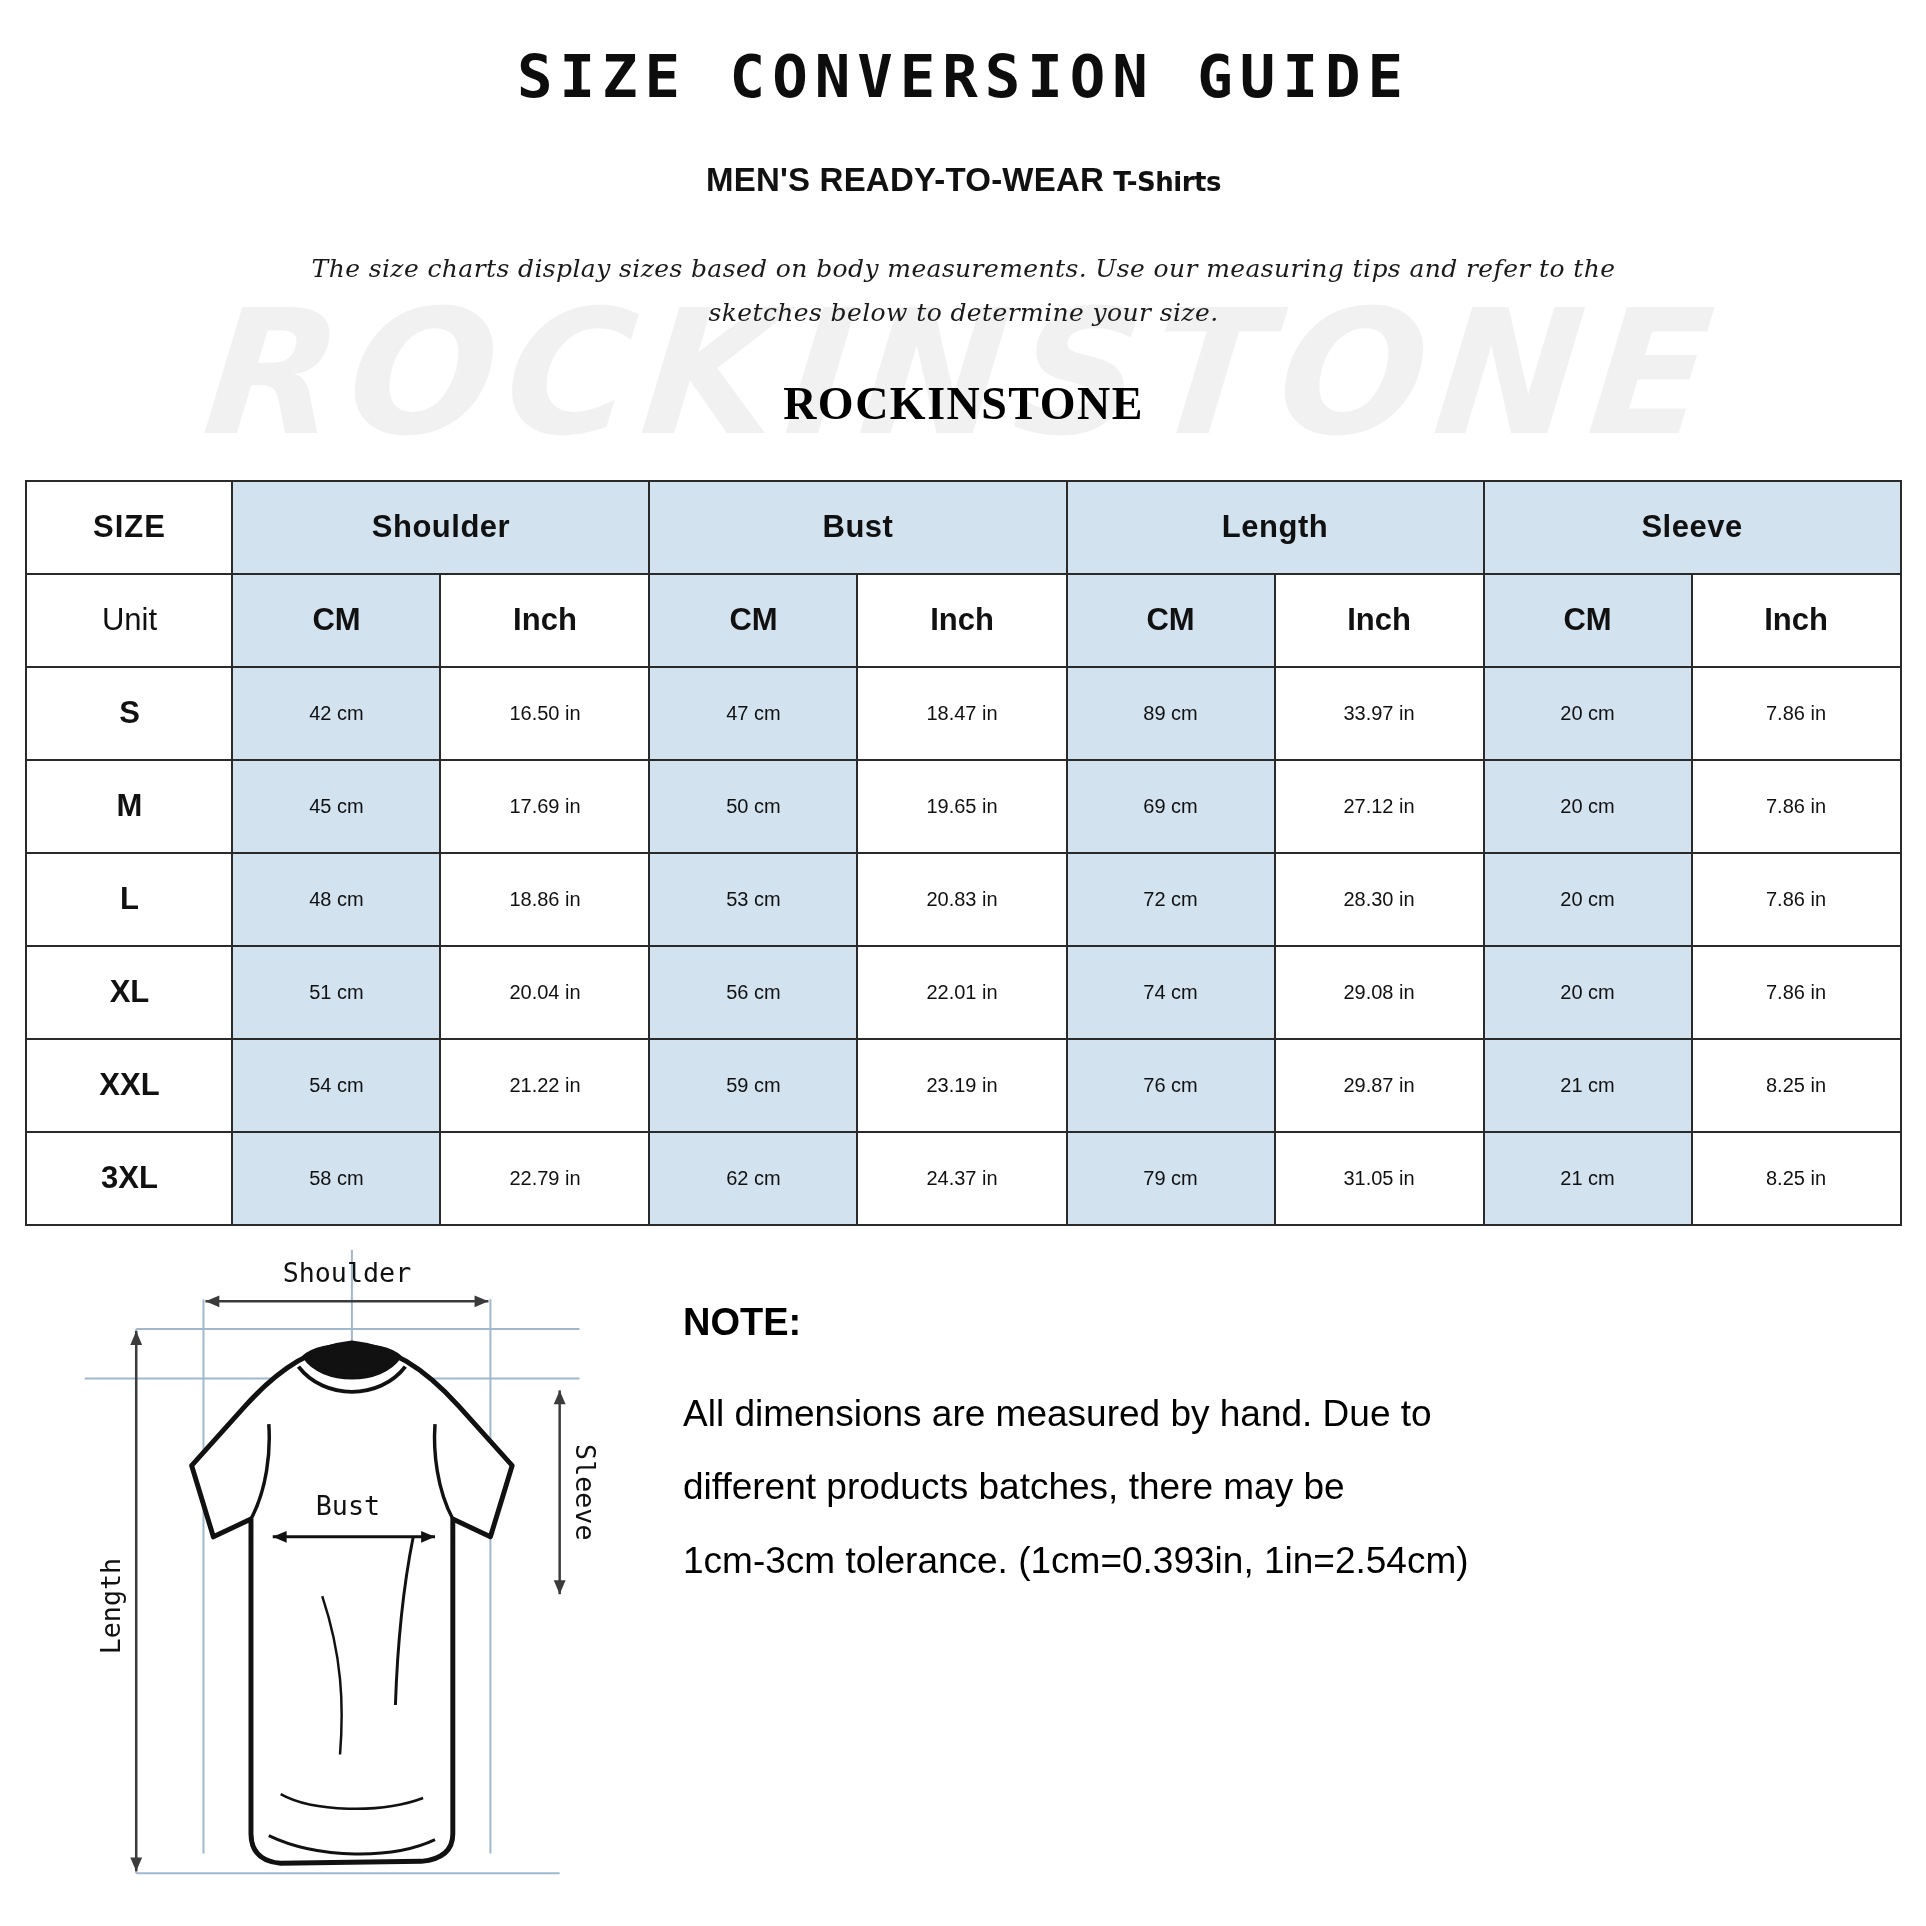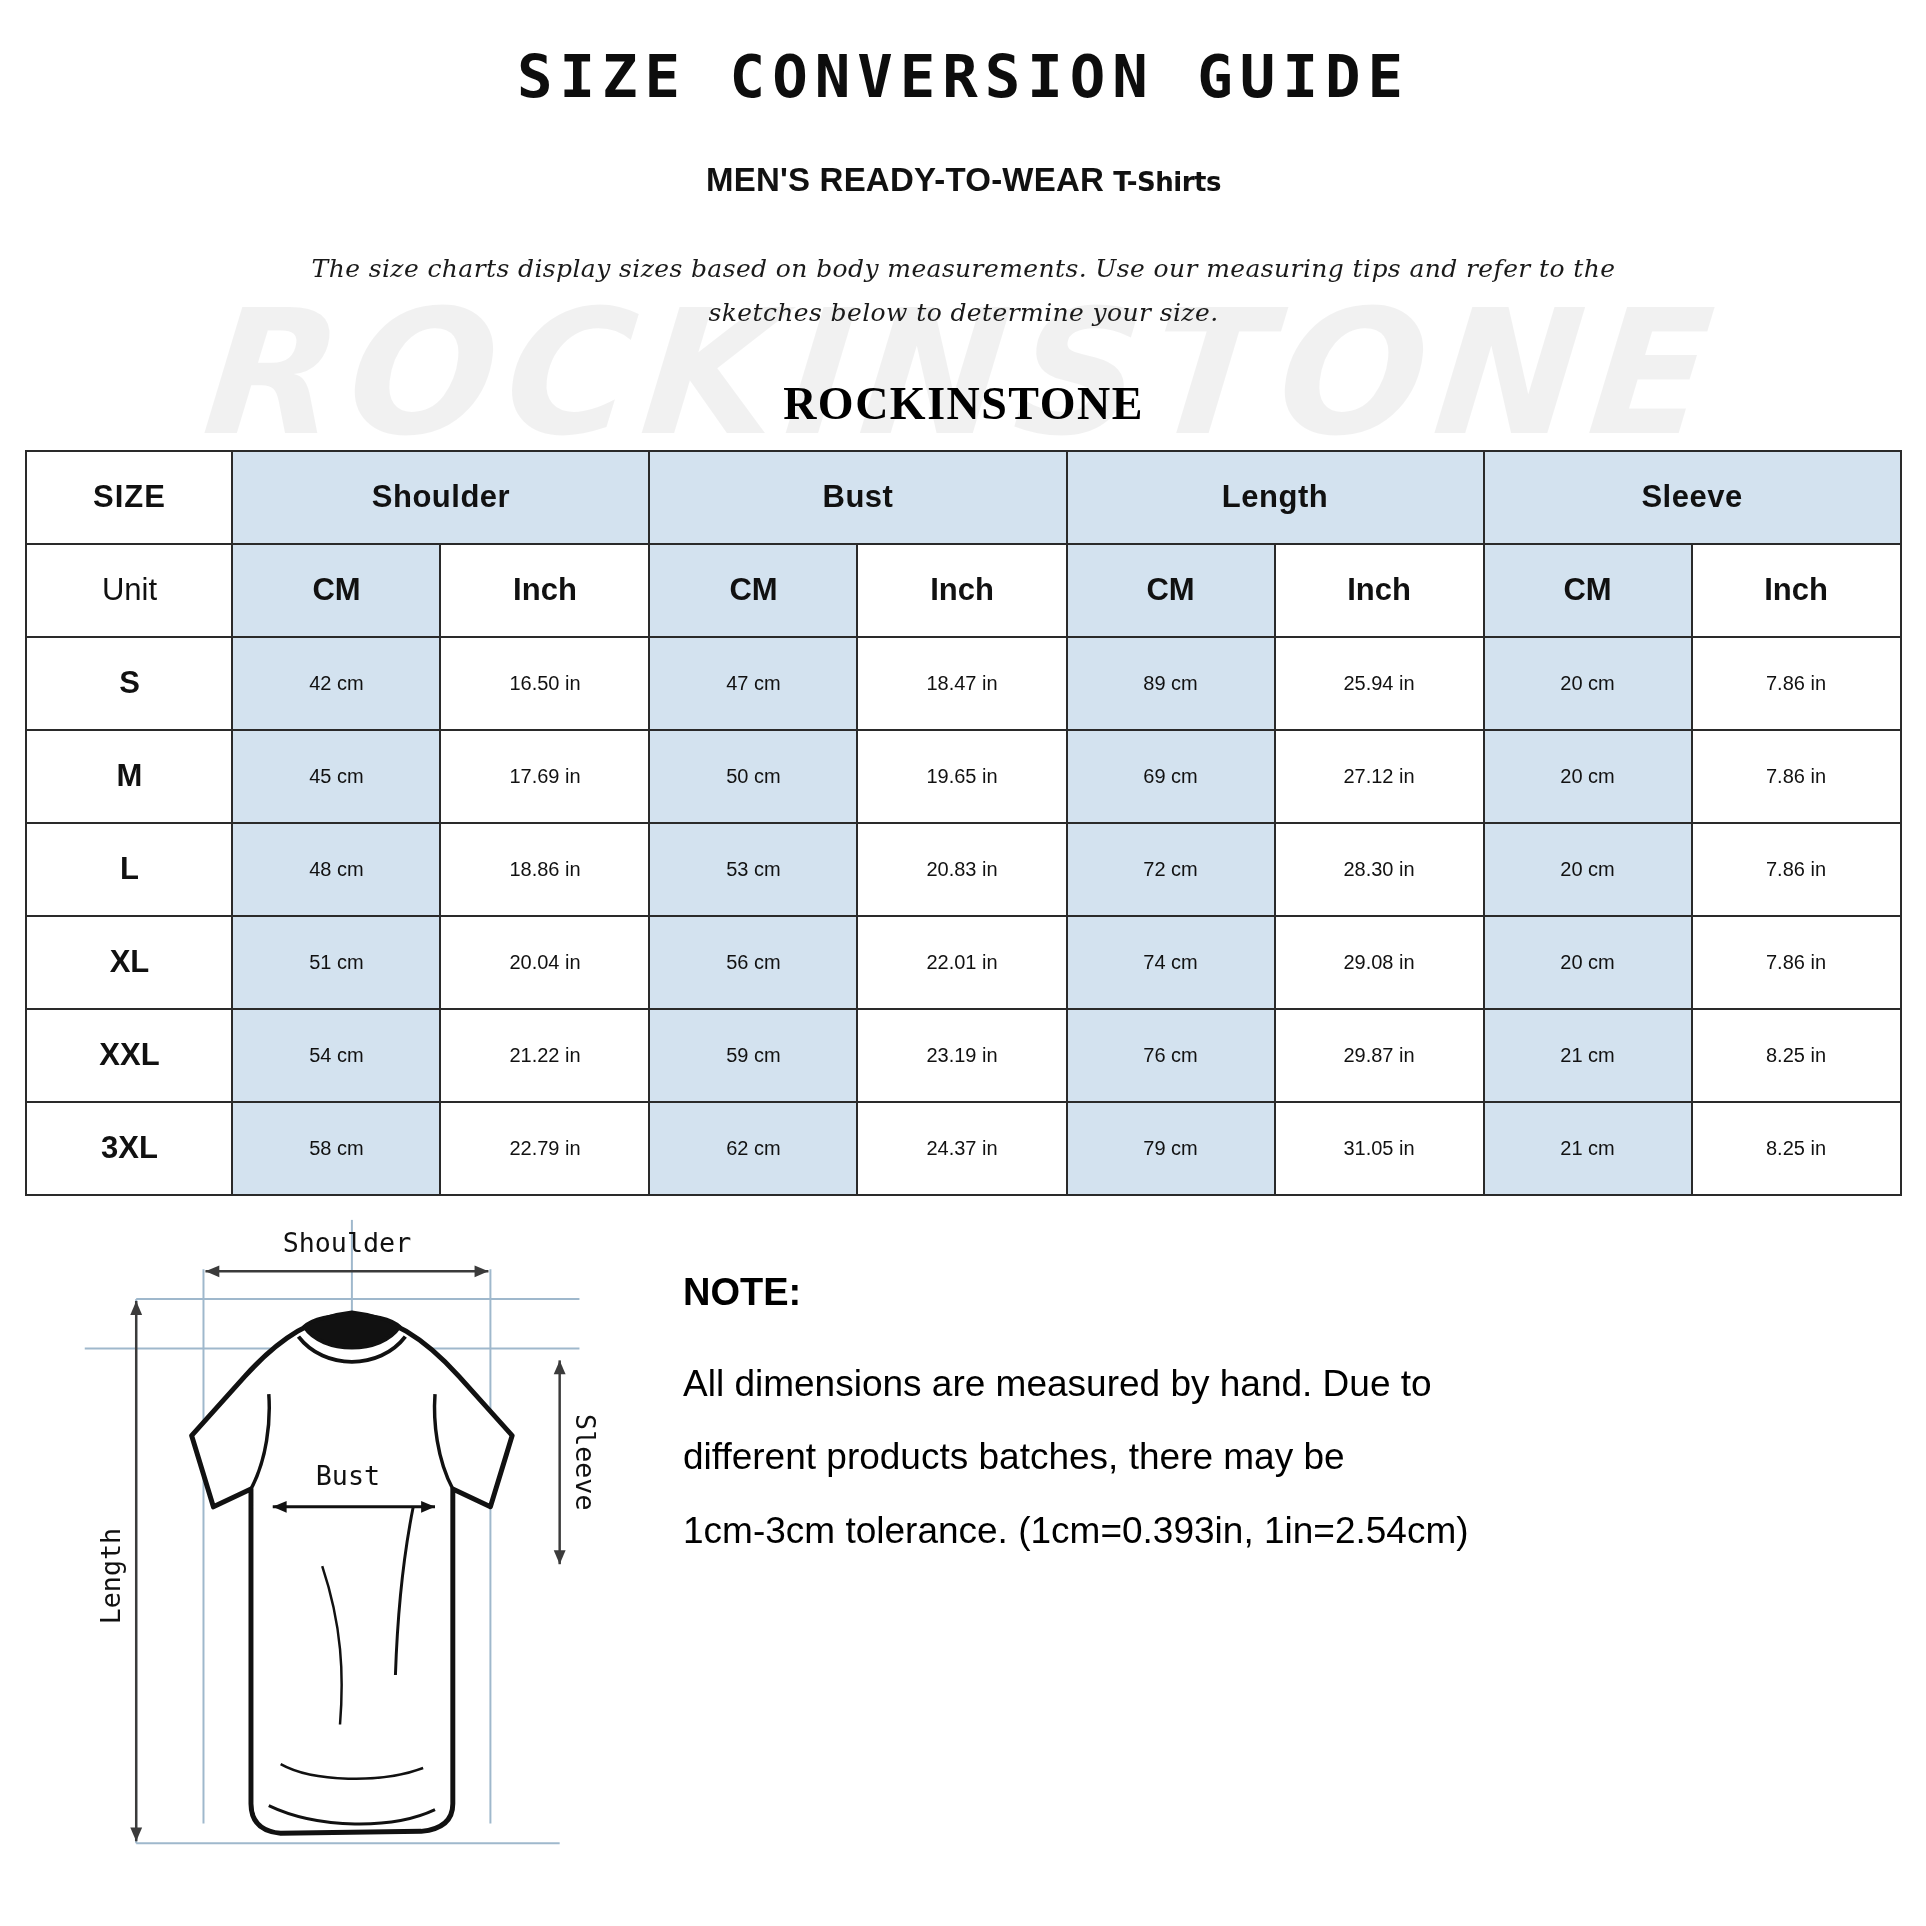"SIZE" table.size-table { margin: 20px auto 0 auto -> 50px auto 0 auto }
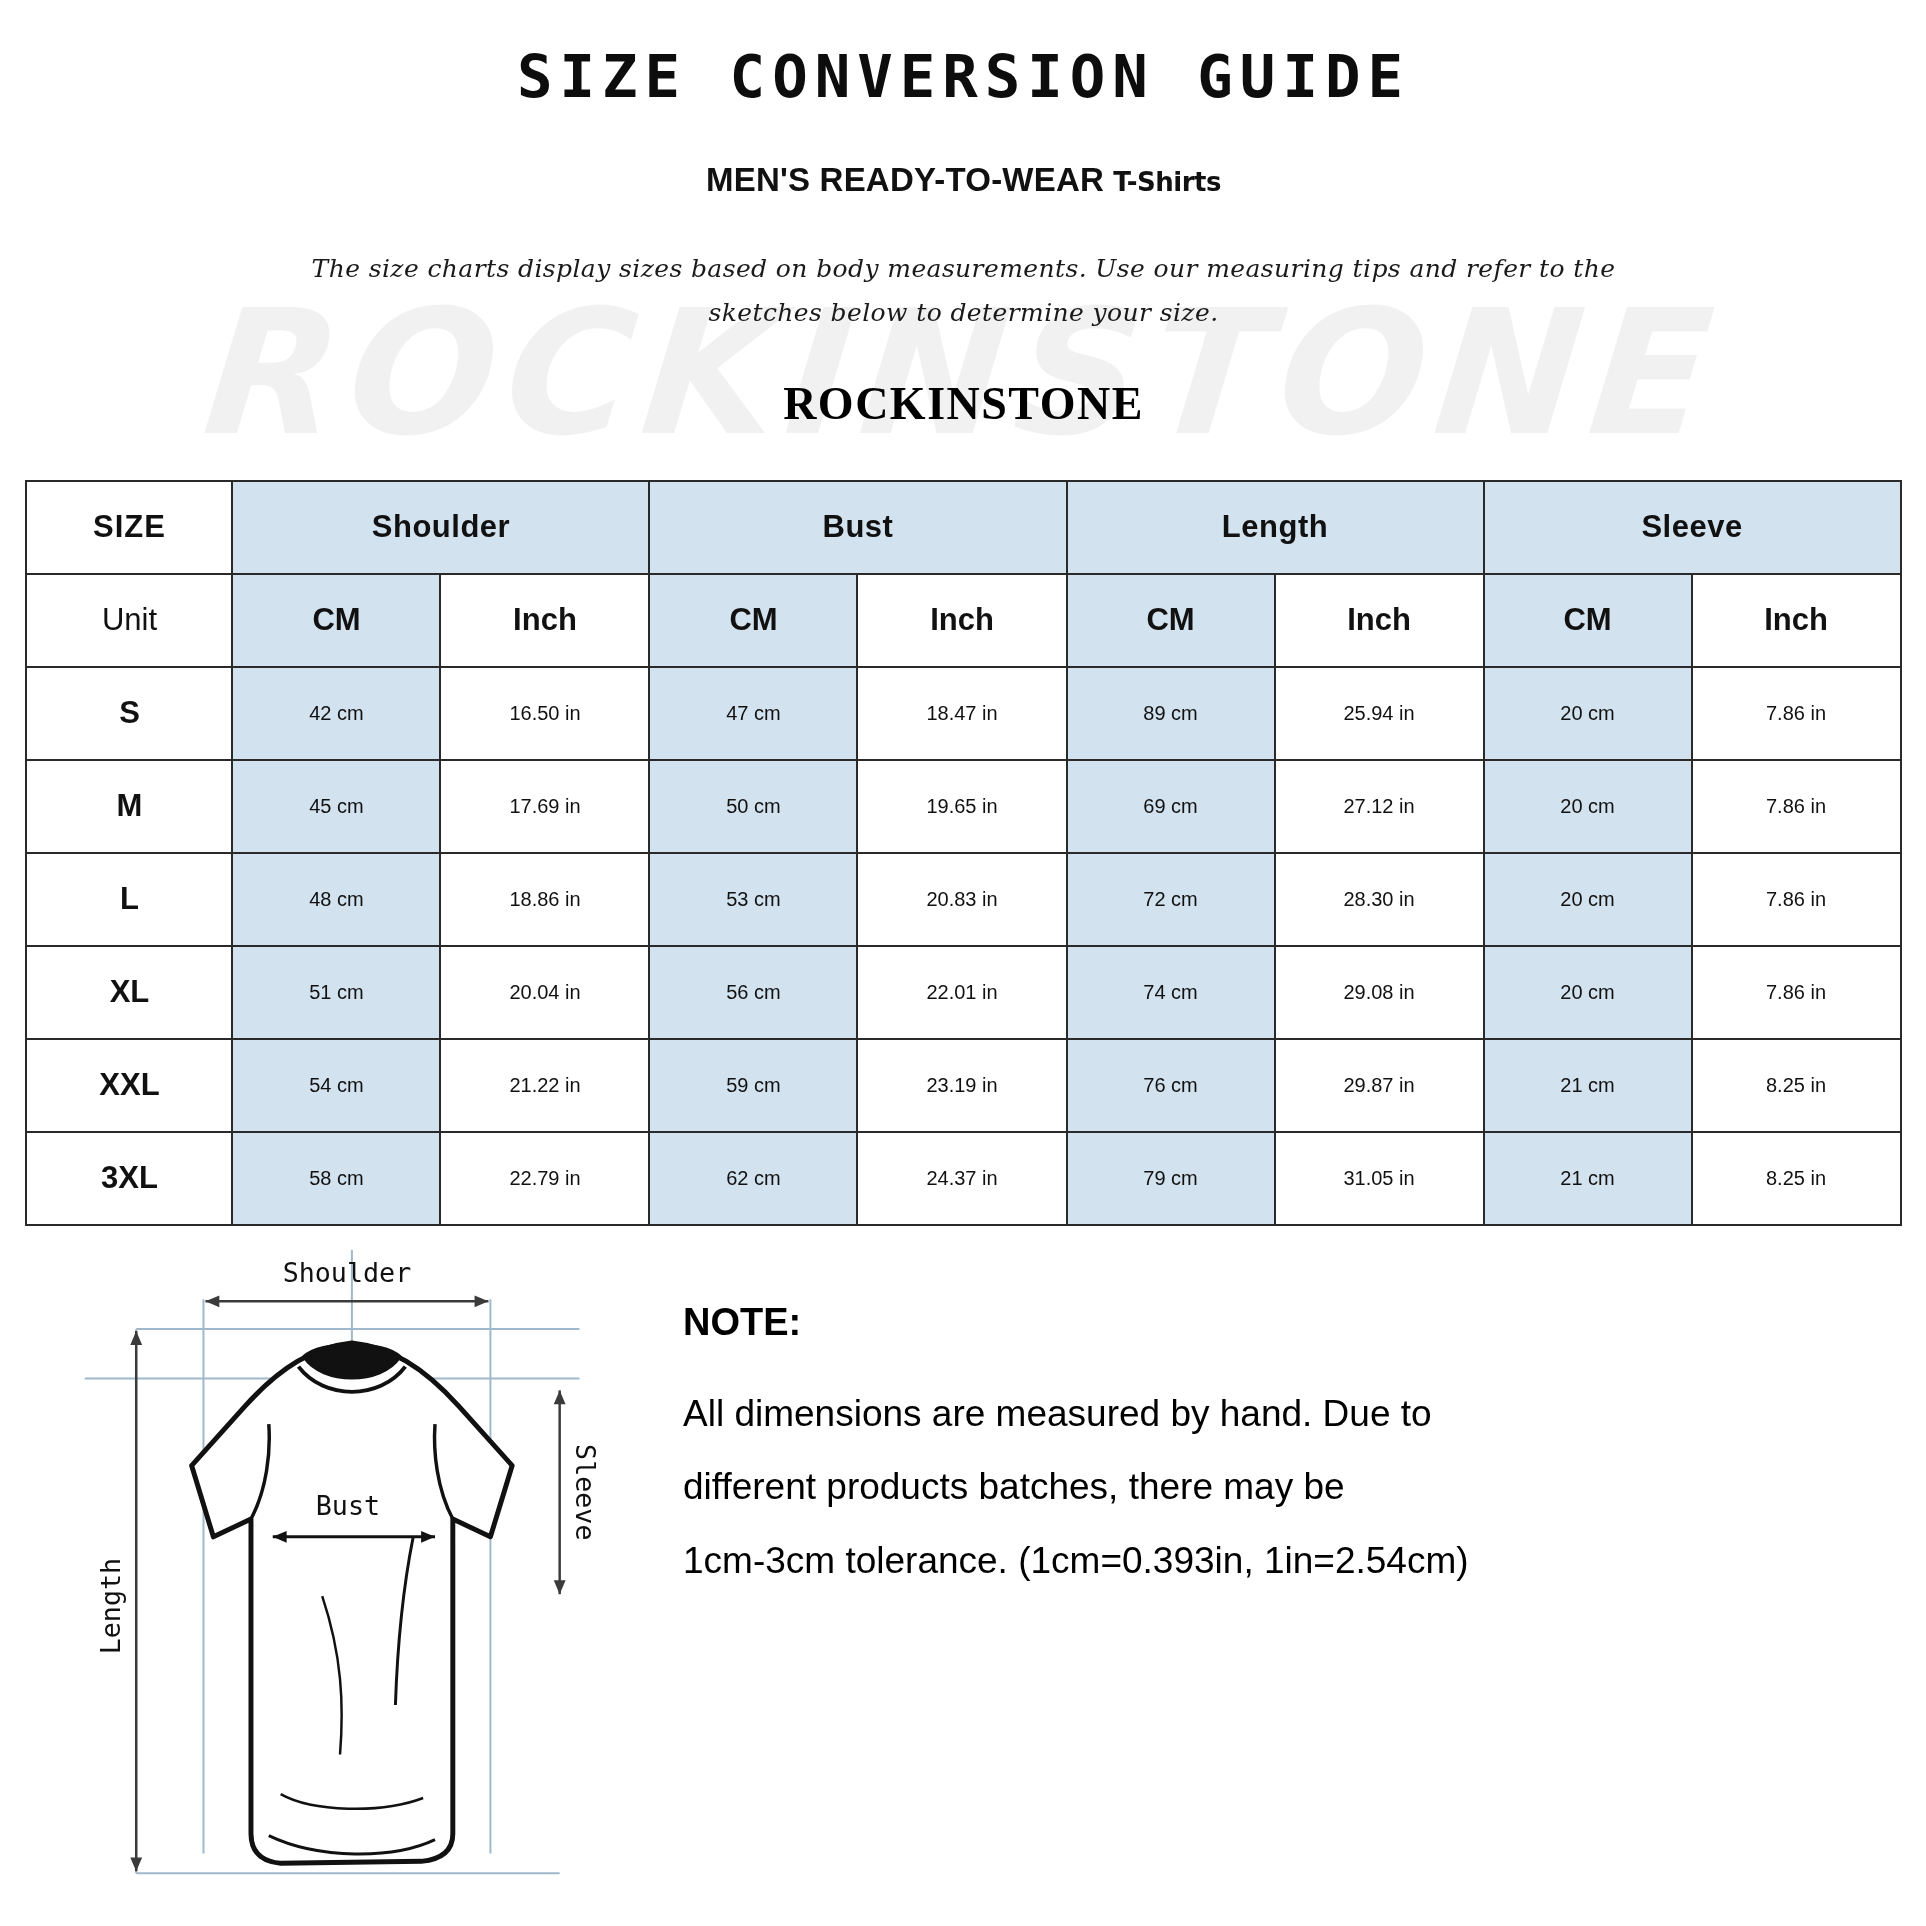"25.94 in" td.val { text: 25.94 -> 33.97 }
